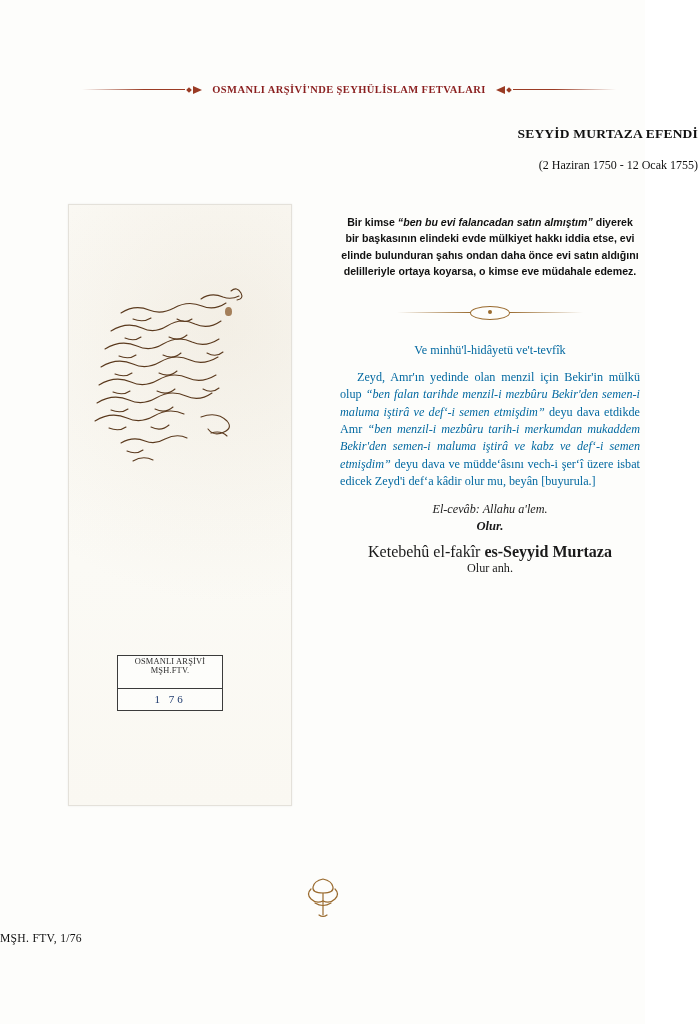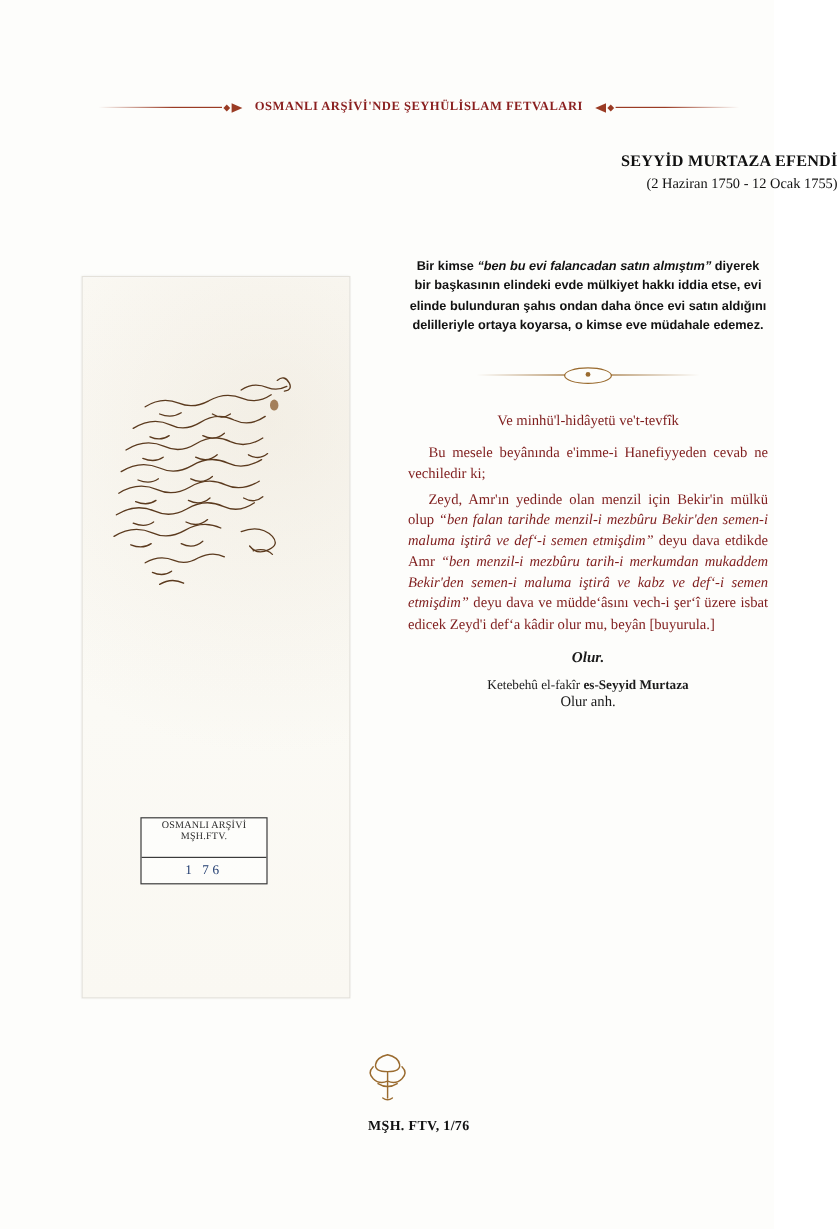"(2 Haziran 1750 - 12" .doc-heading .dates { margin-top: 4px -> 16px }
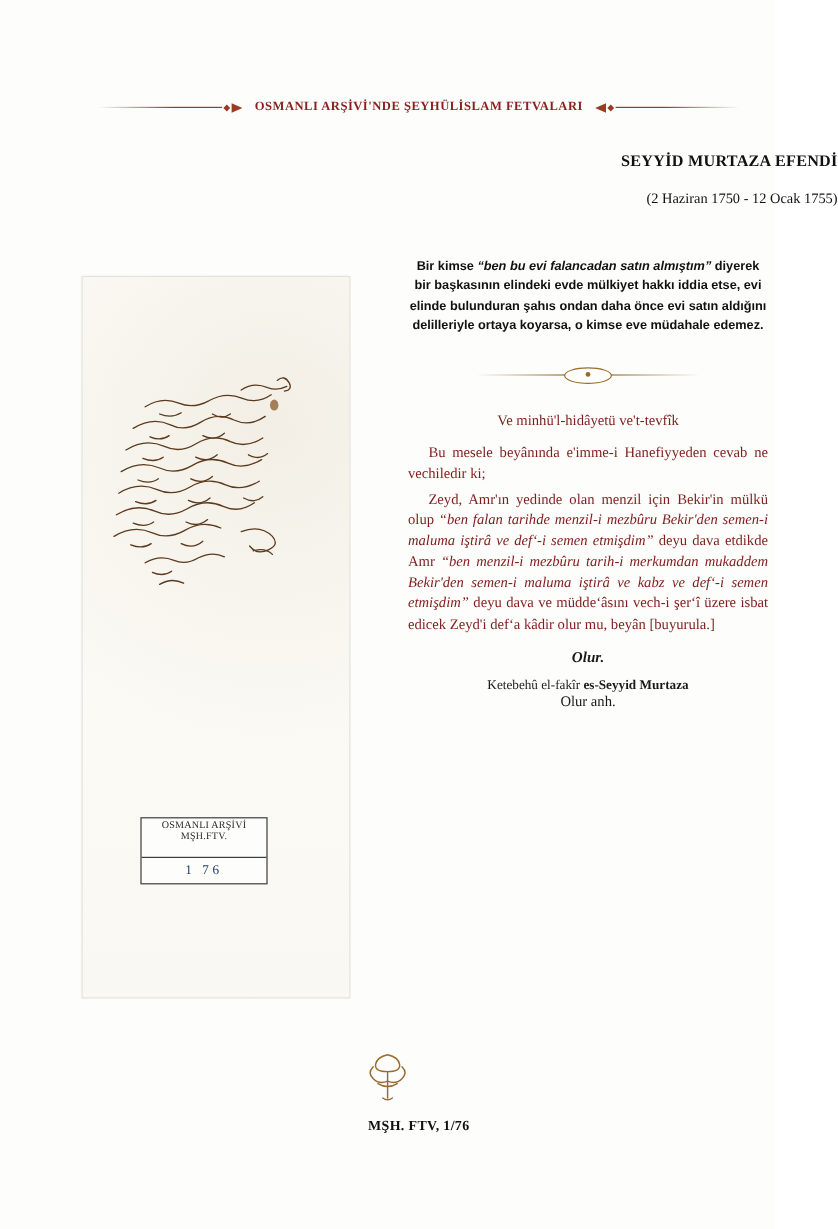"Ve minhü'l-hidâyetü ve't-tevfîk" .body-text p { color: #7f1d1d -> #0369a1 }
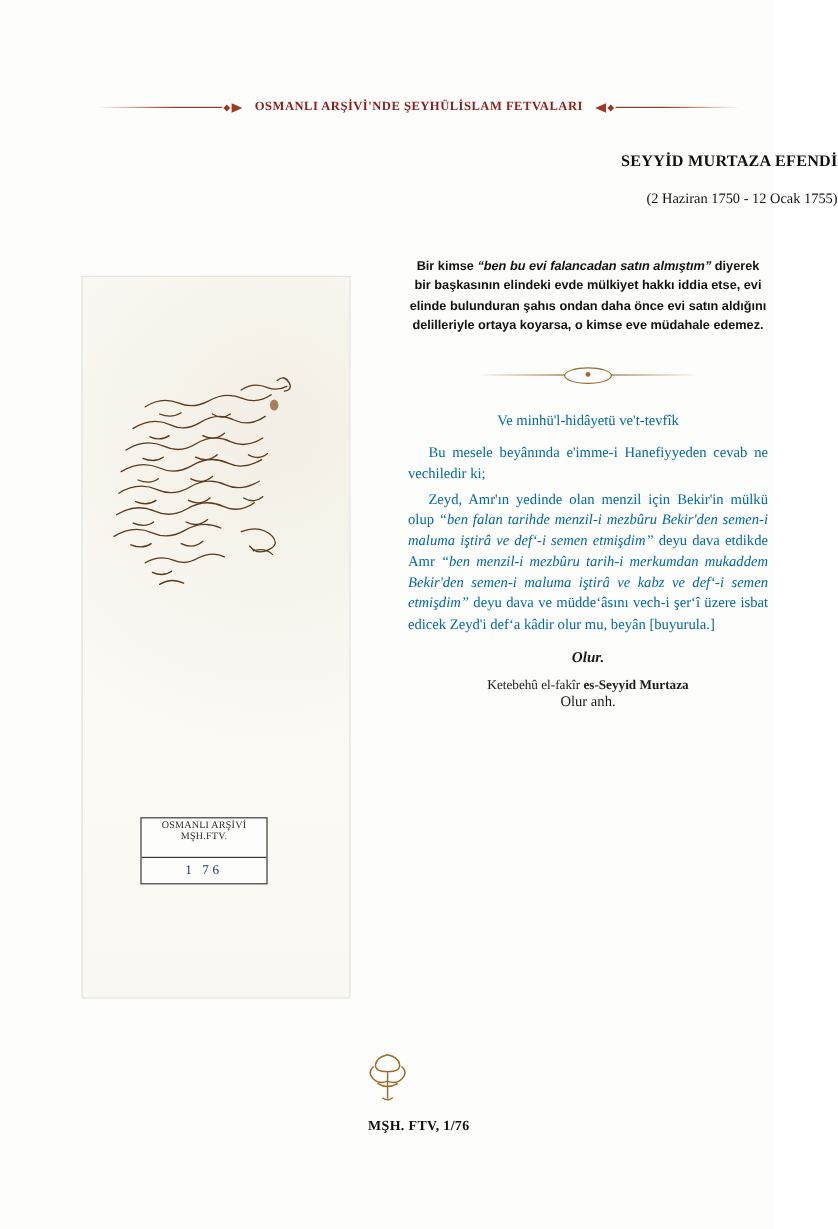"Bu mesele beyânında e'imme-i" p { html: <p>Bu mesele beyânında e'imme-i Hanefiyyeden cevab ne vechiledir ki;</p> -> none }
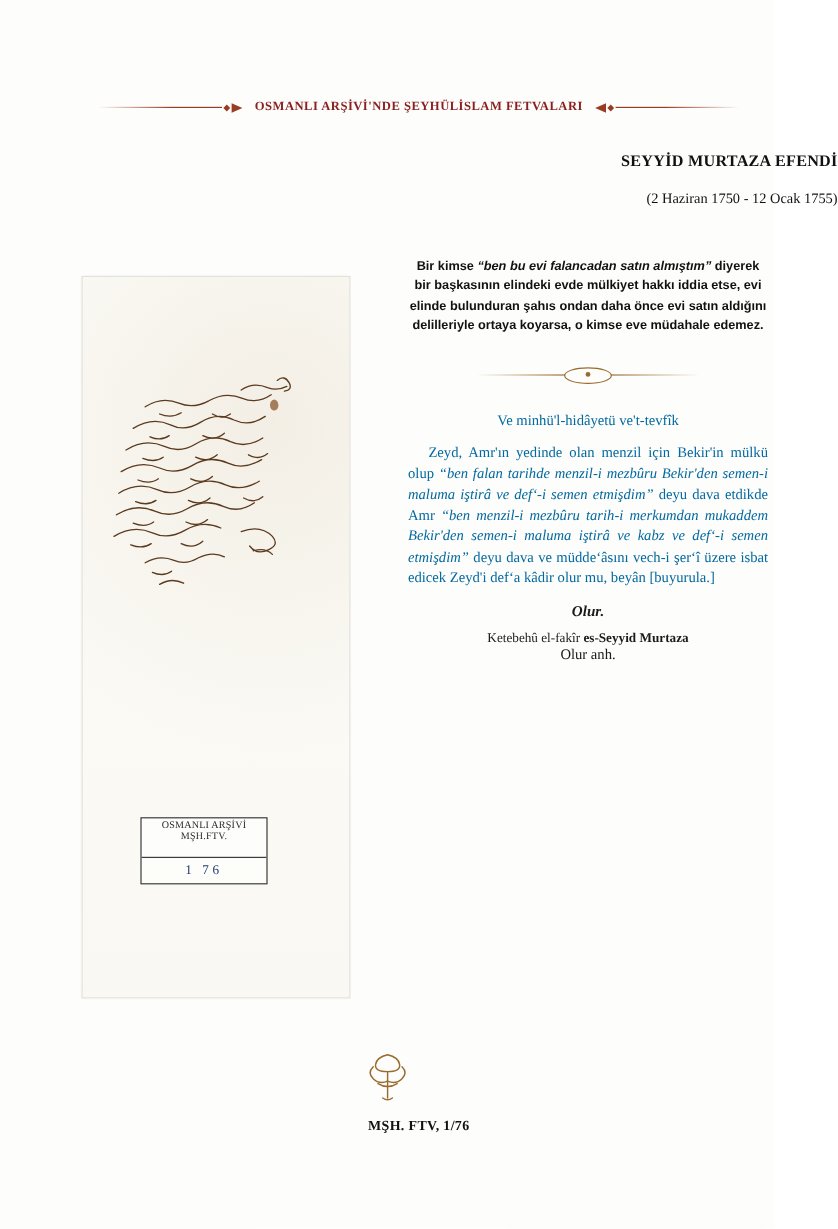"El-cevâb: Allahu a'lem." div.elcevab { html: none -> <div>El-cevâb: Allahu a'lem.</div> }
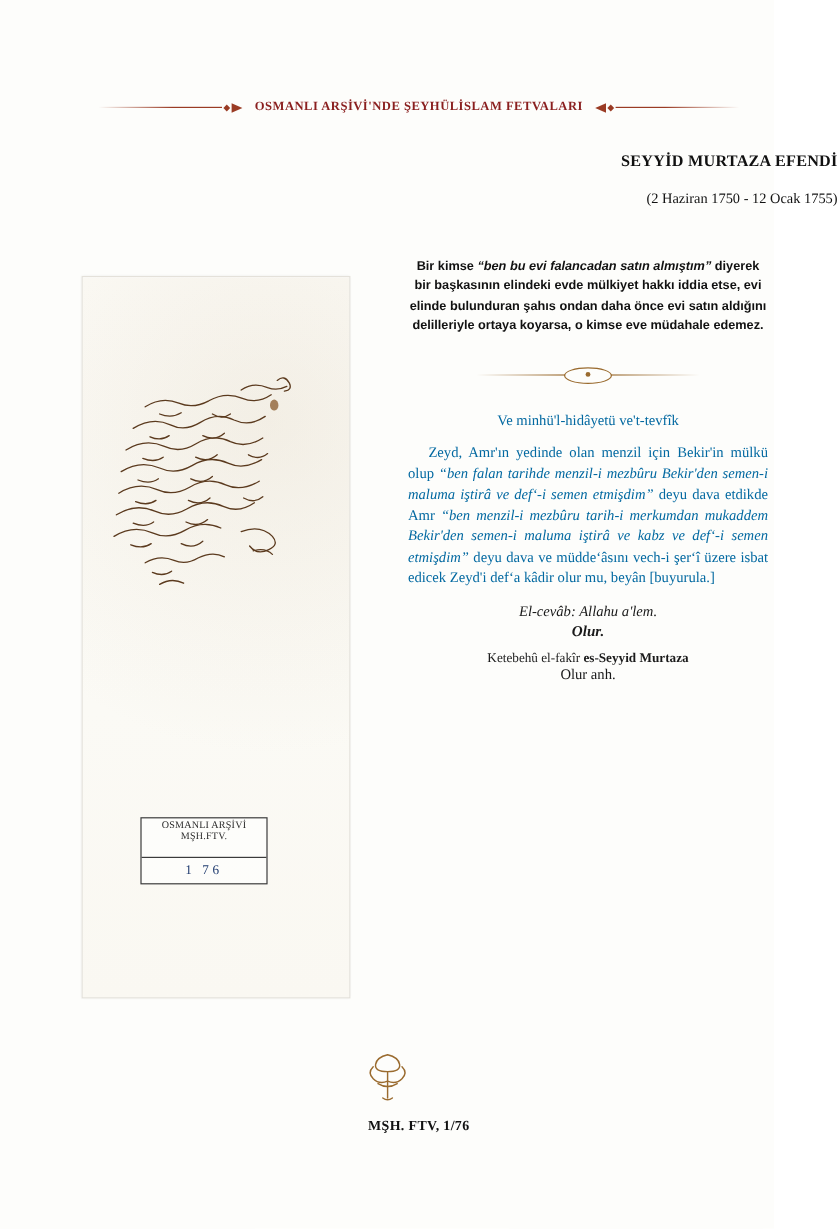"Ketebehû el-fakîr es-Seyyid Murtaza" .answer-block .ketebehu { font-size: 11px -> 16px }
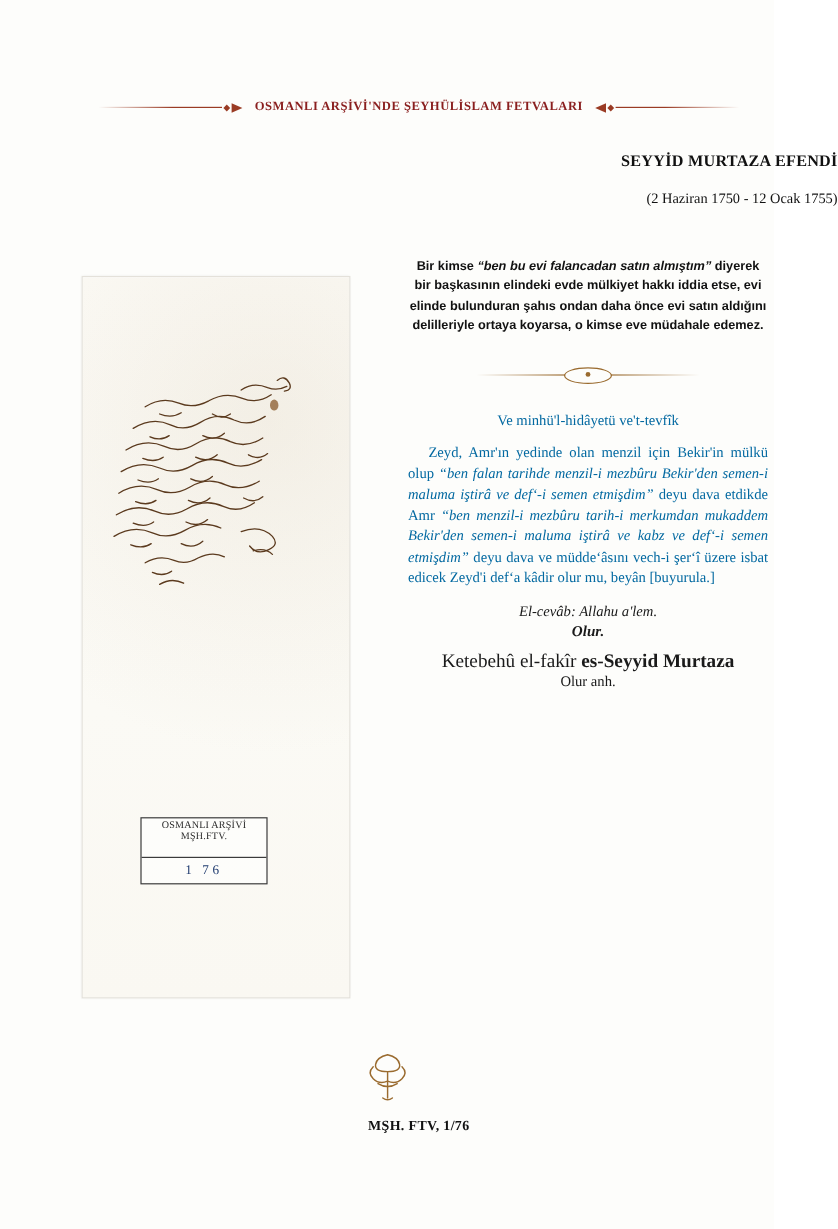"OSMANLI ARŞİVİ" .facsimile { top: 230px -> 204px }
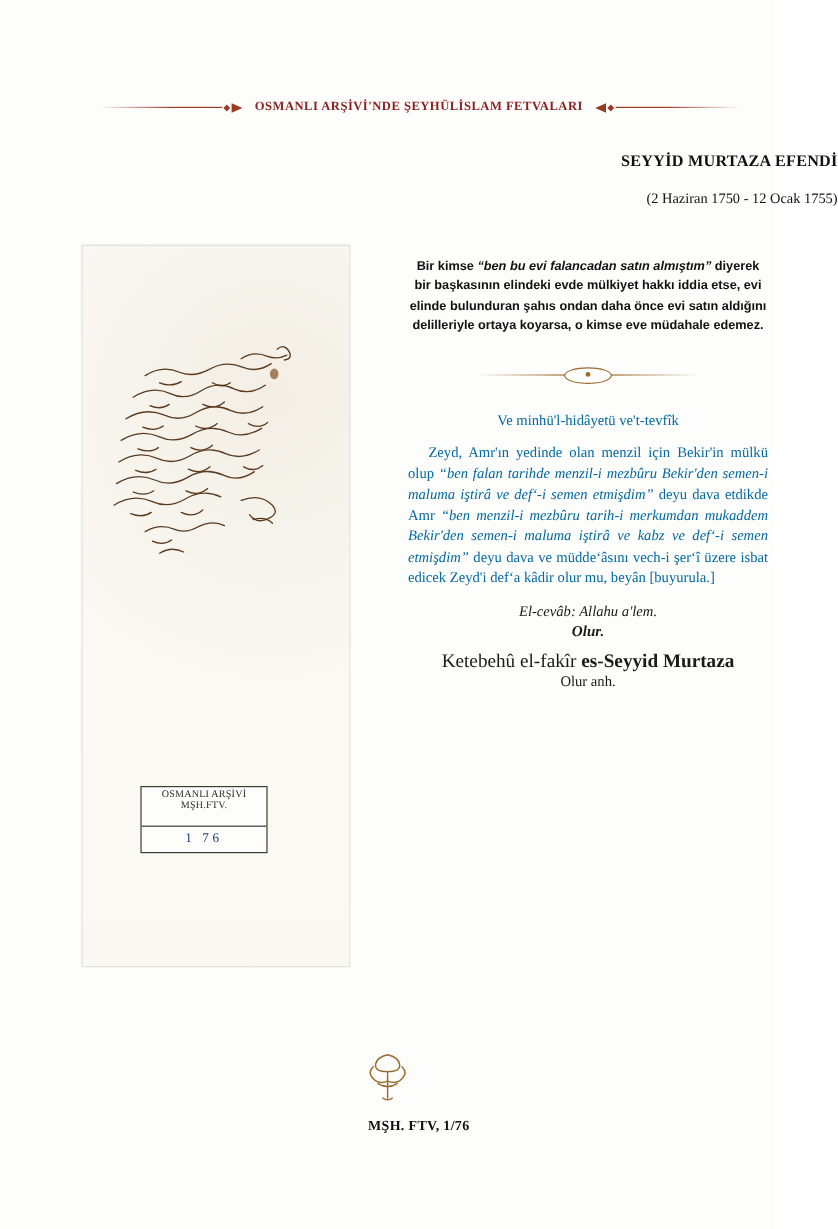"MŞH. FTV, 1/76" .caption { font-weight: bold -> normal; text-align: center -> left }
